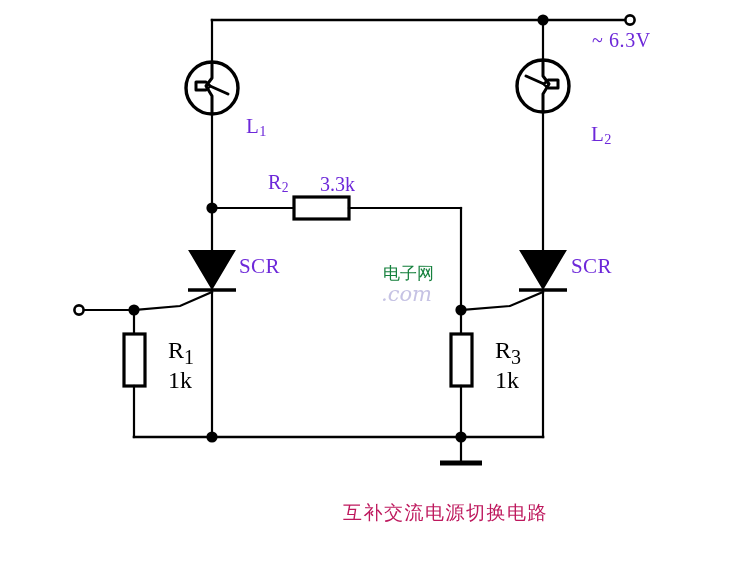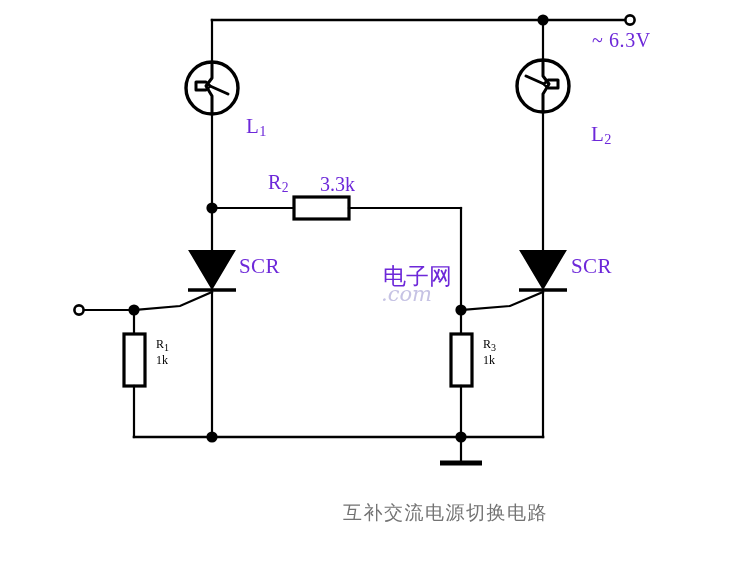"电子网" #wm-cn { color: #6d28d9 -> #15803d; font-size: 23px -> 17px }
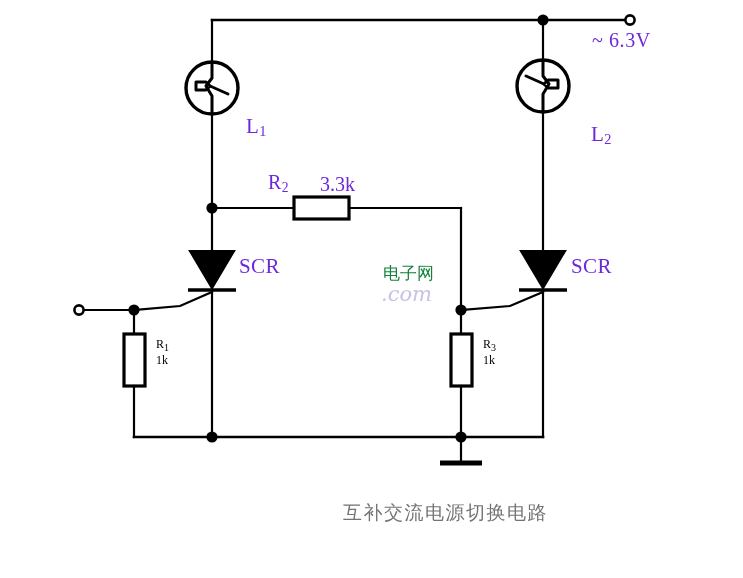"R1" .res-label { font-size: 12px -> 24px; margin-left: none -> 12px }
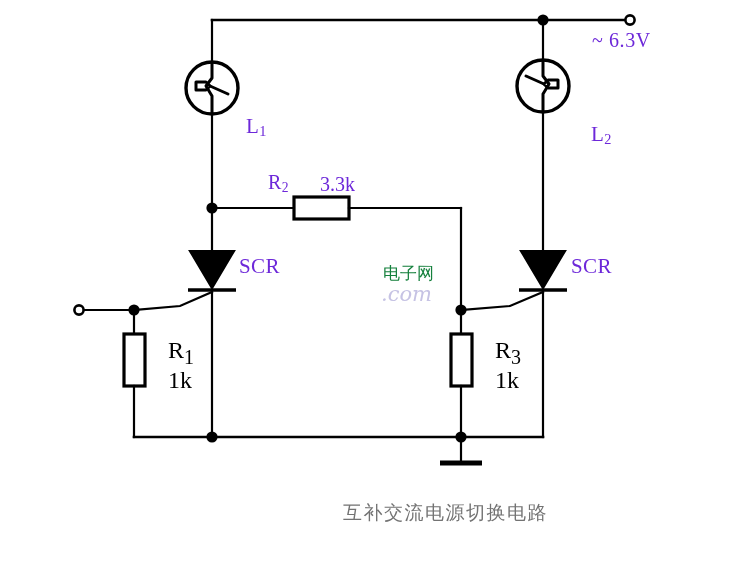"互补交流电源切换电路" #caption { color: #737373 -> #be185d }
